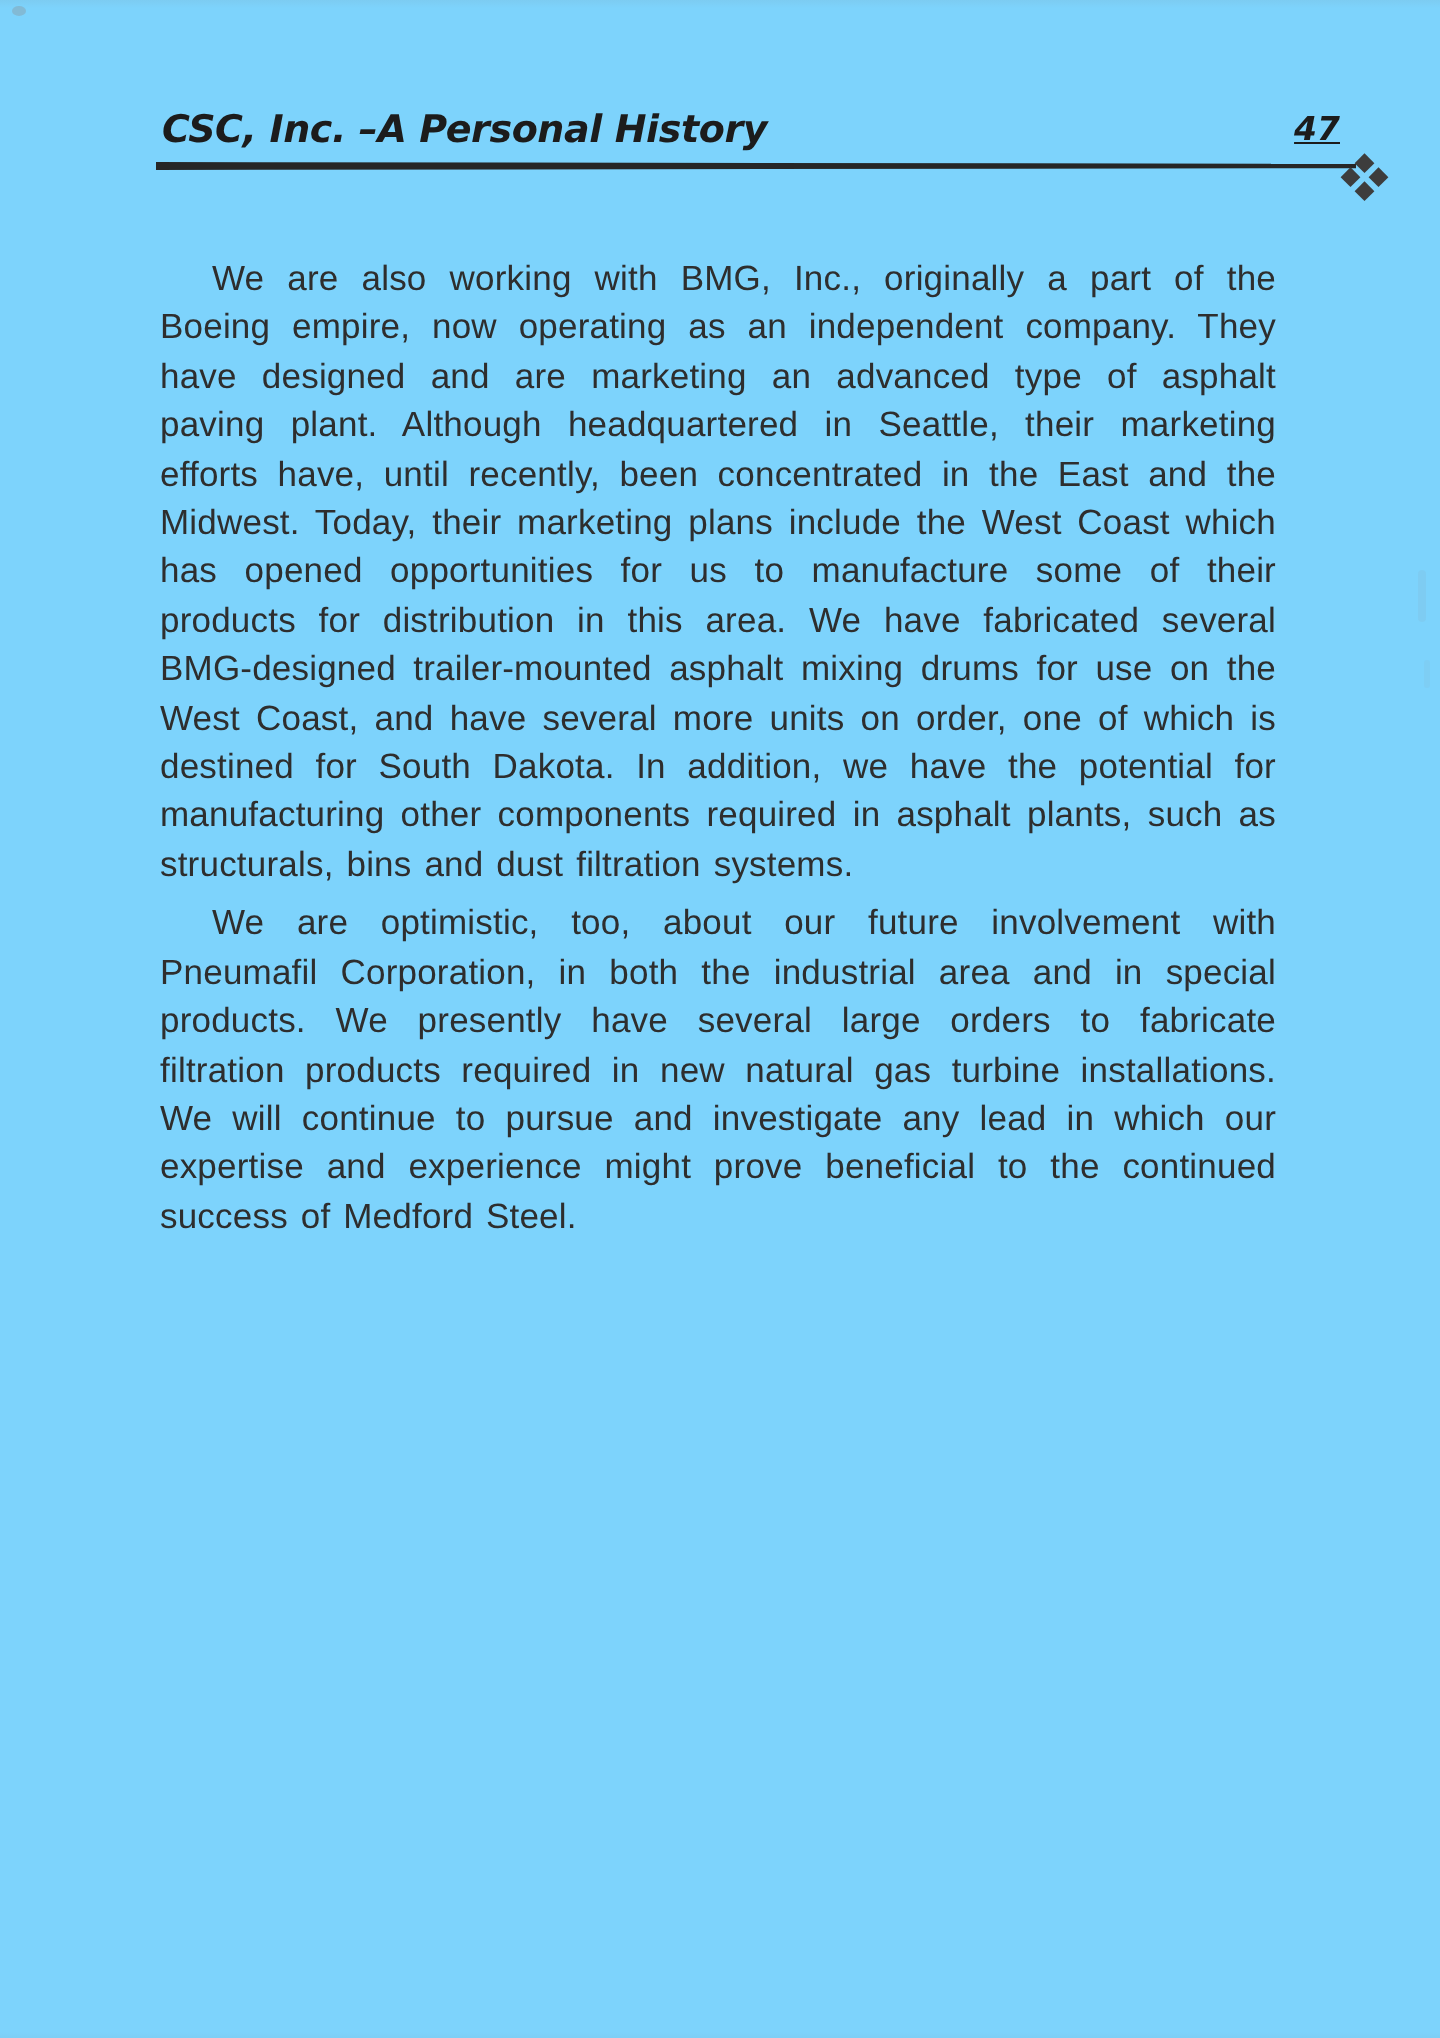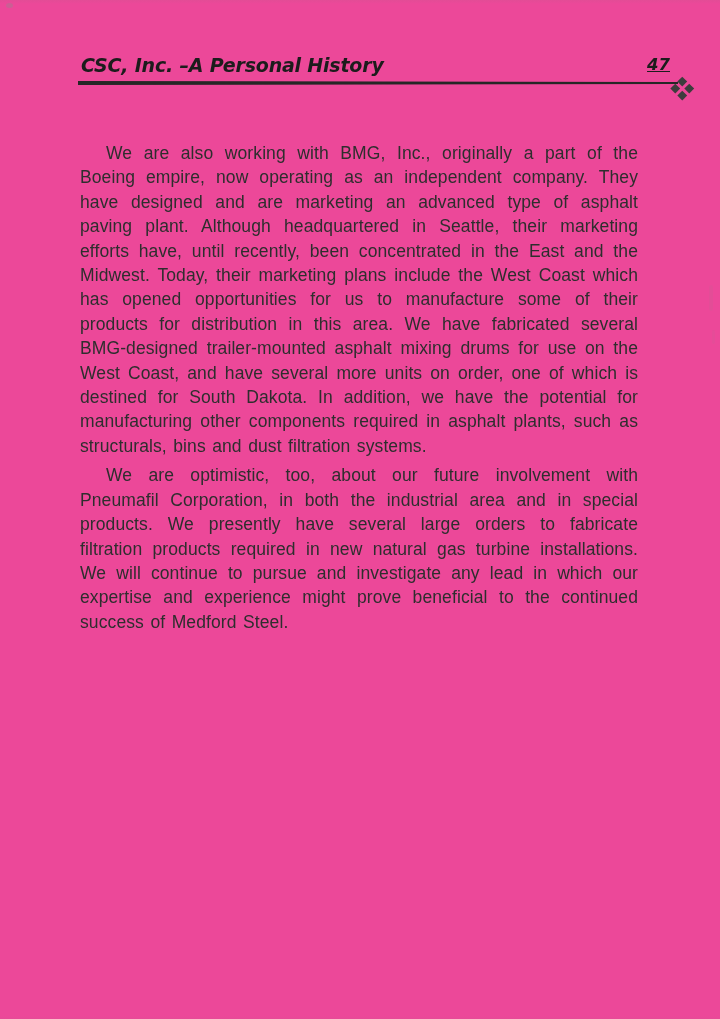"CSC, Inc. –A Personal History" .page { background: #ec4899 -> #7dd3fc }
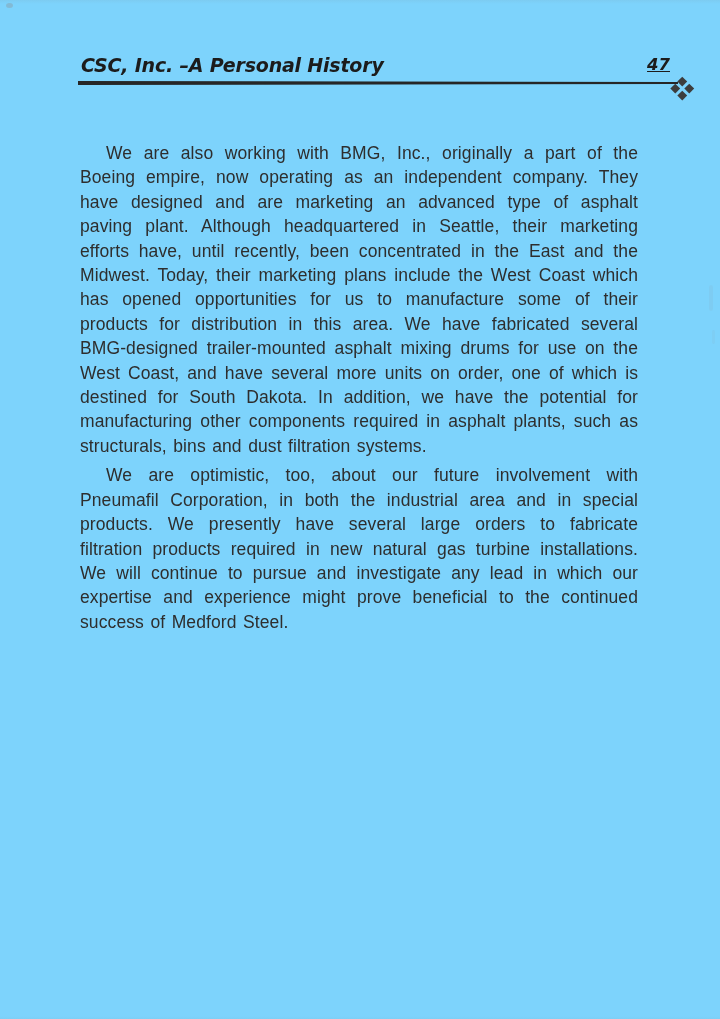"We are also working with" .body-text { top: 141px -> 127px }
